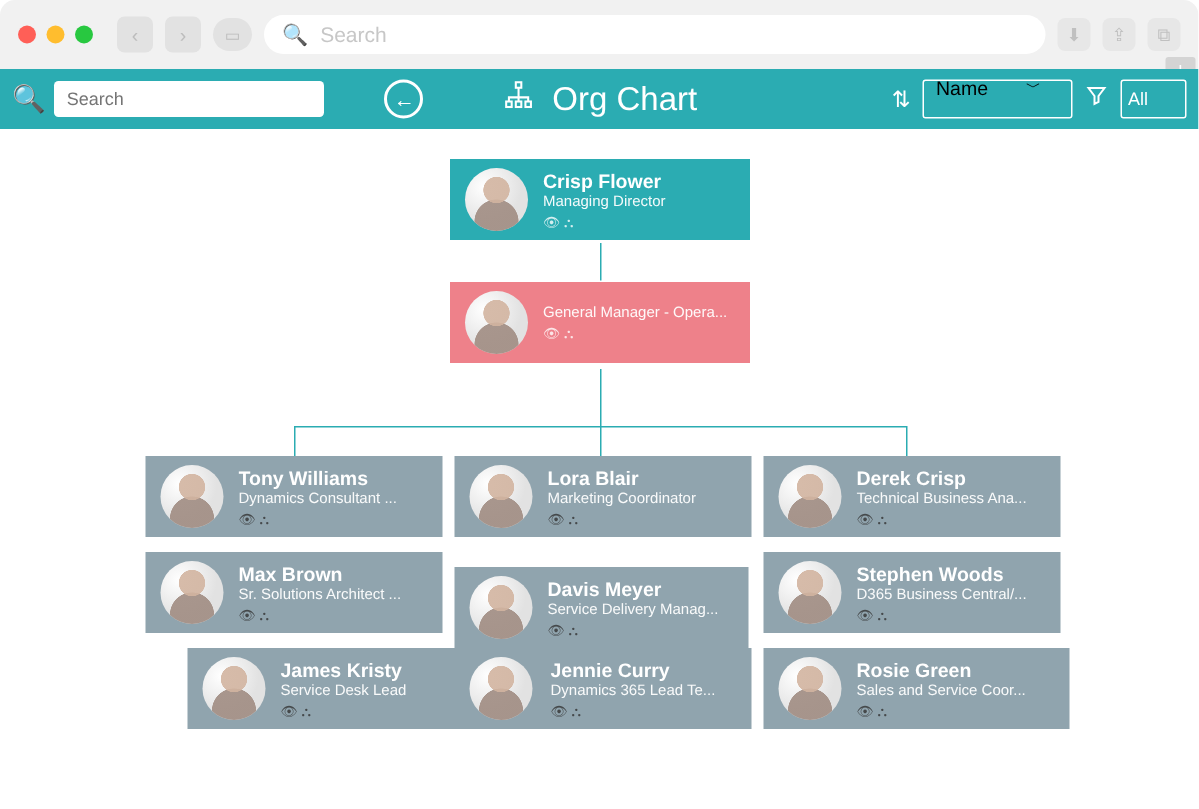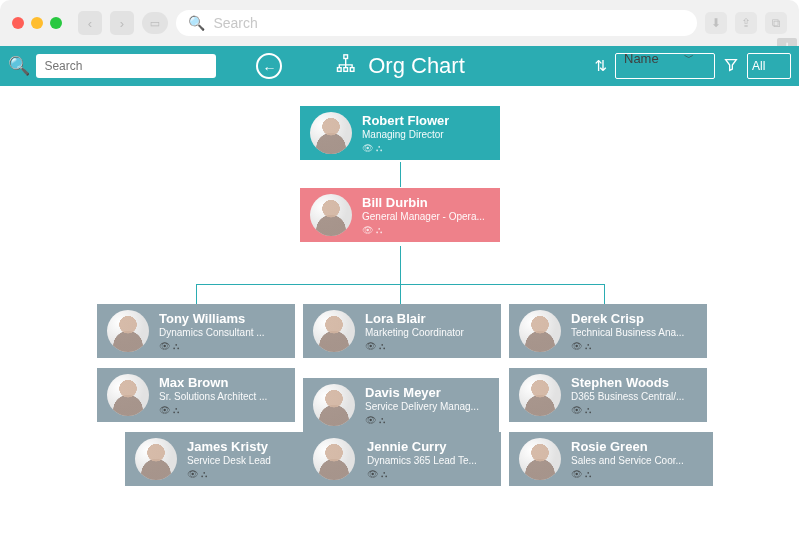"Name" .sort-select { color: #404040 -> #000000 }
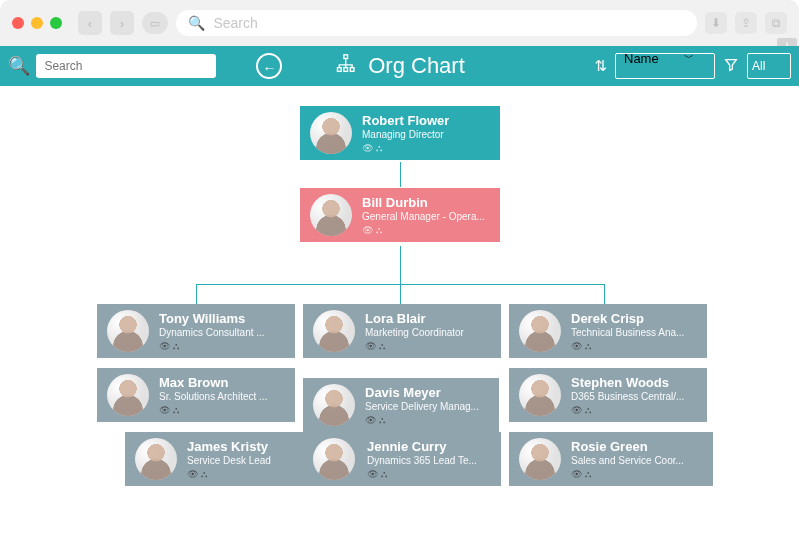"Robert Flower" div.nm { text: Robert -> Crisp }
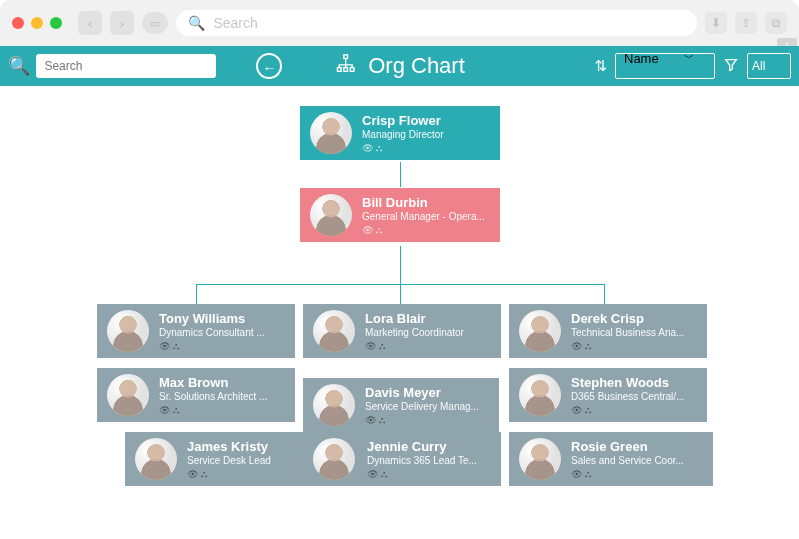"Bill Durbin" div.nm { html: <div>Bill Durbin</div> -> none }
